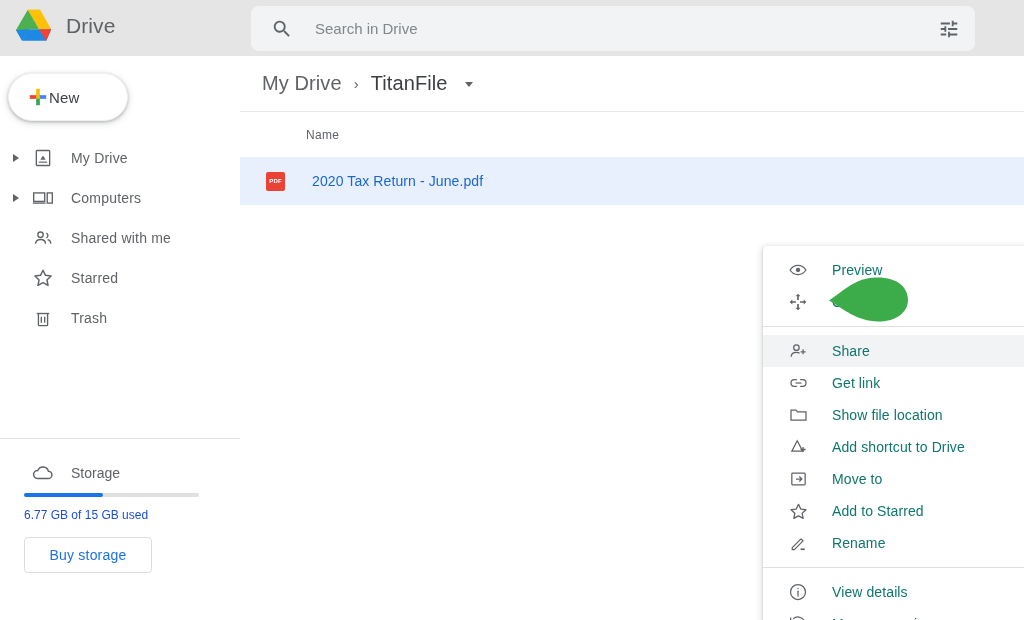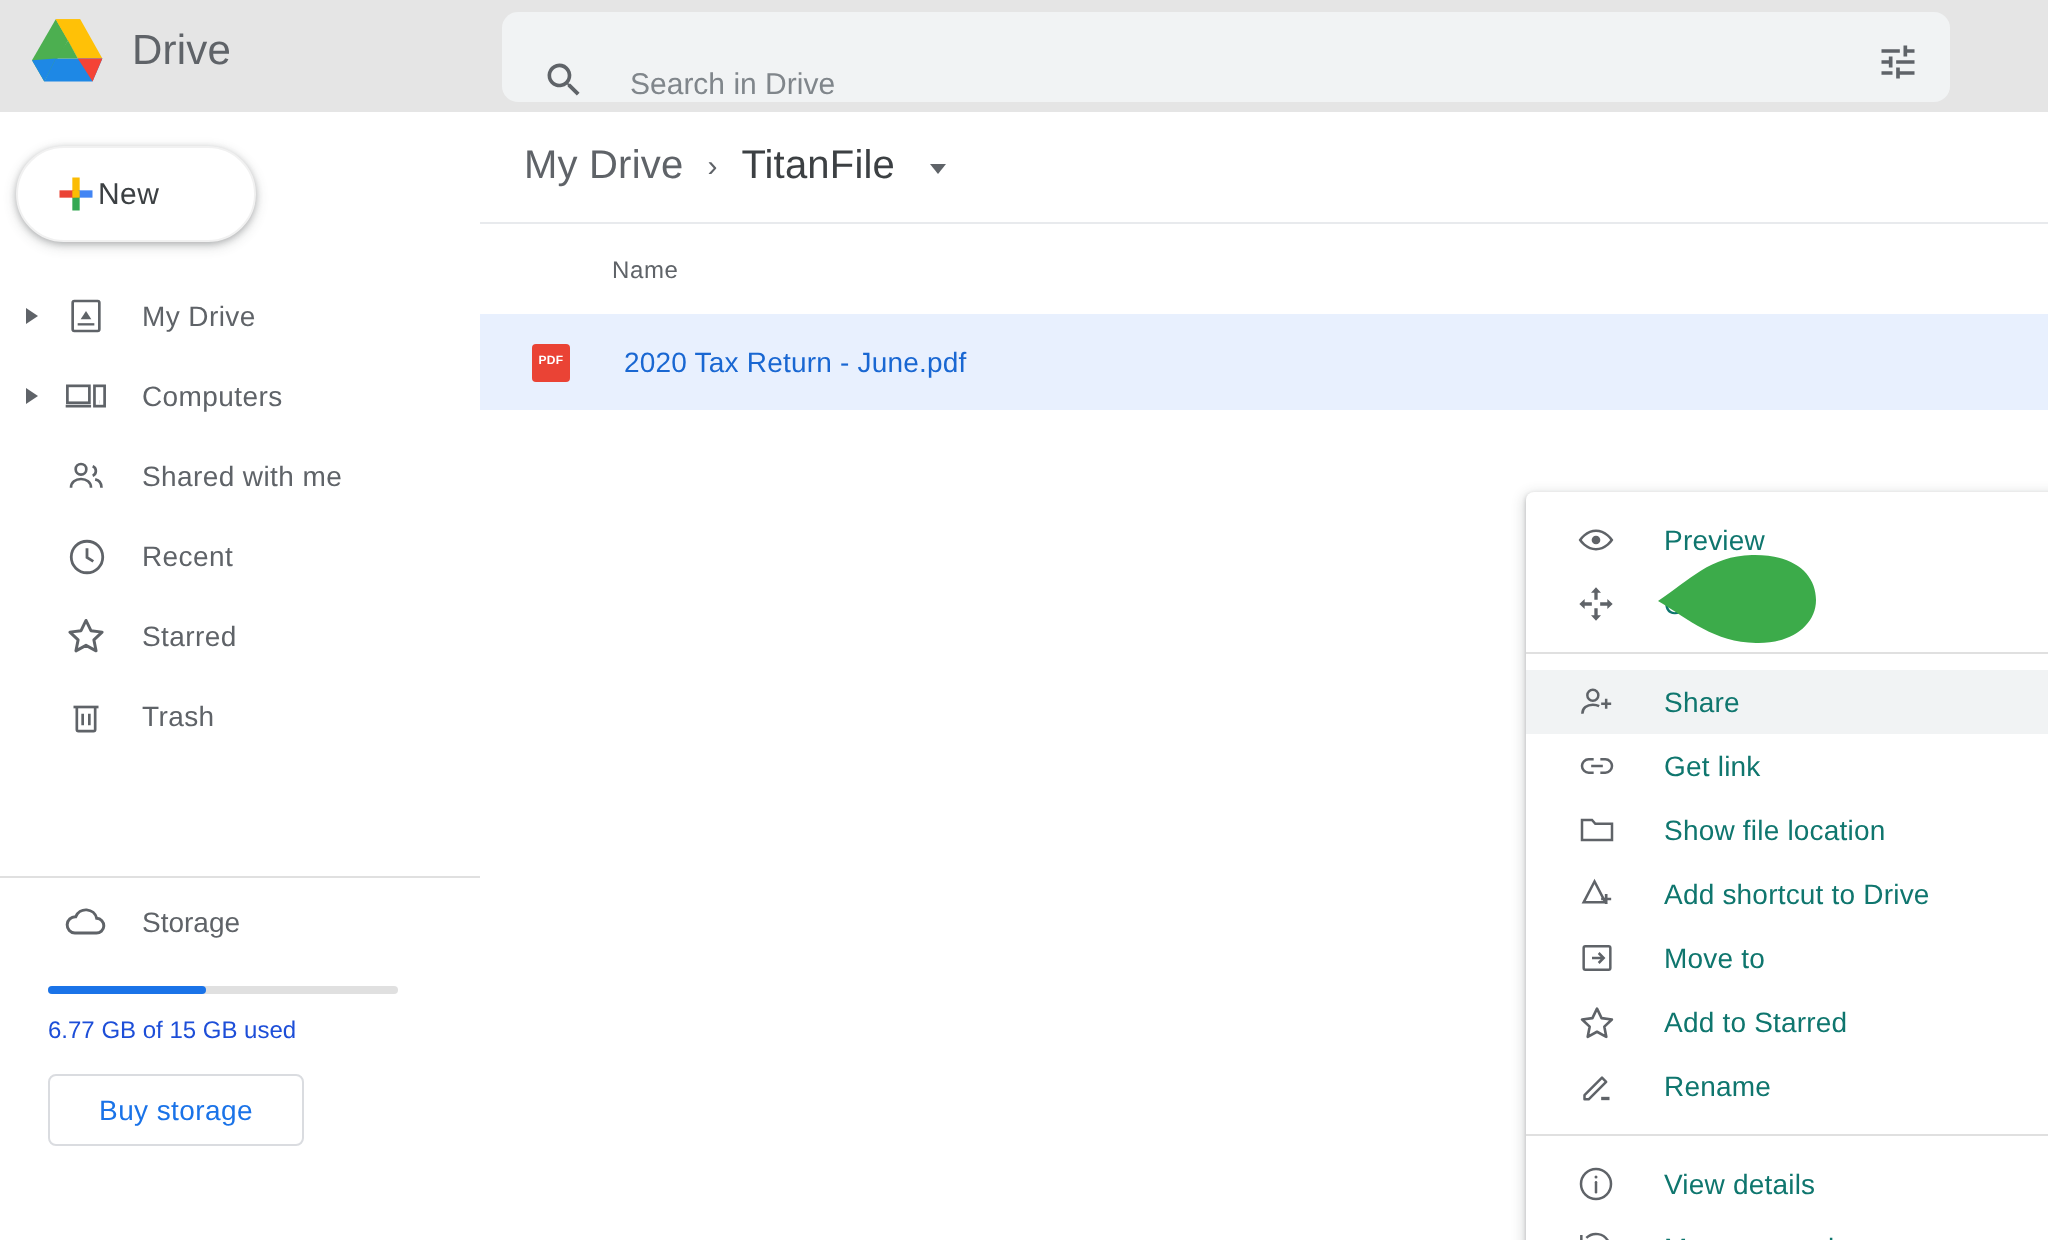"Search in Drive" .searchbar { align-items: flex-end -> center }
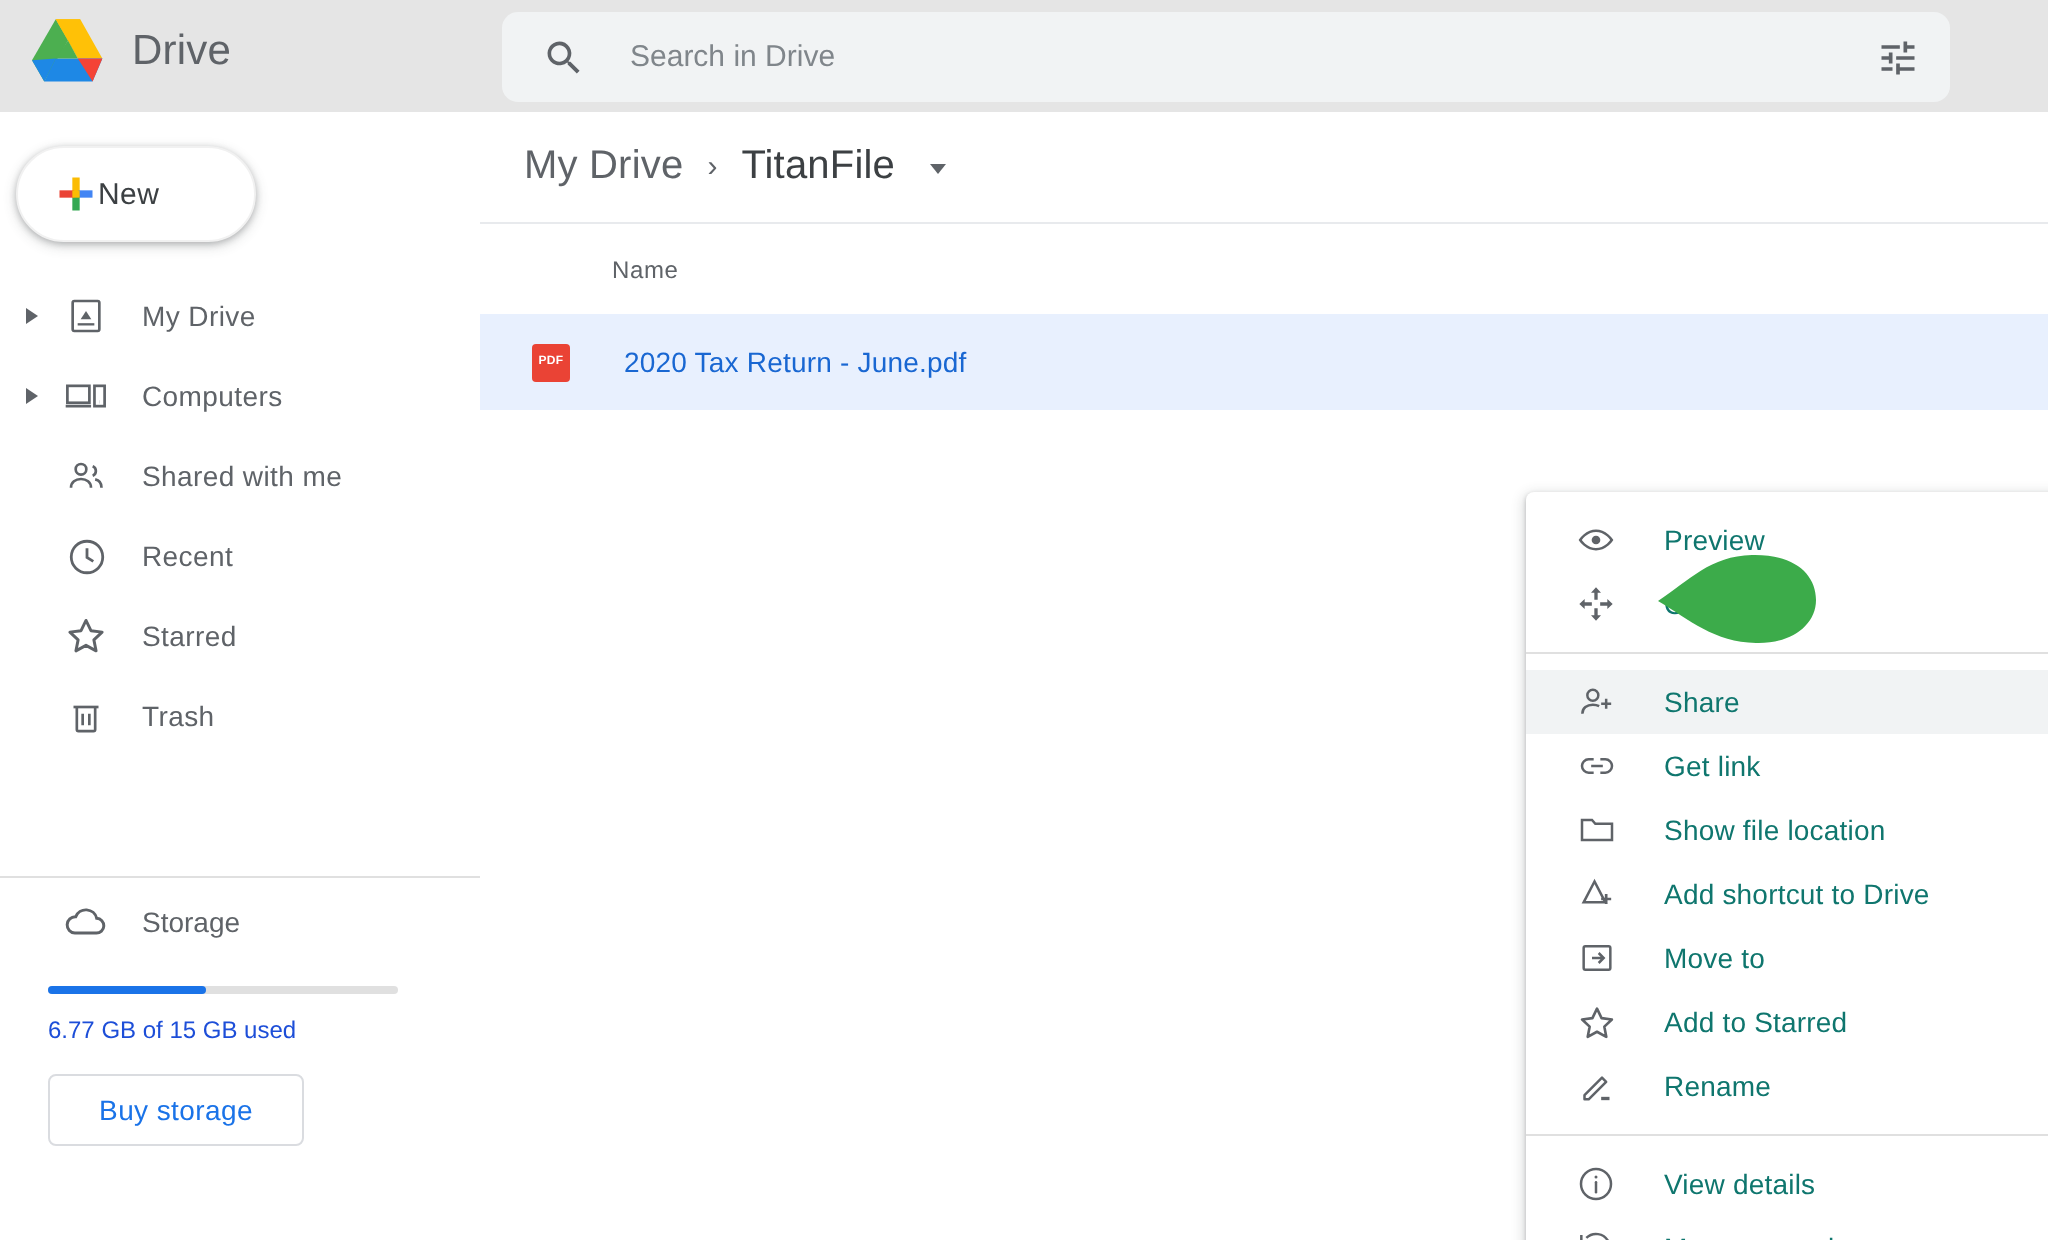"Recent" div.nav-item { html: <div> <span></span> <span> <svg> <circle></circle> <path></path> </svg> </span> <span>Recent</span> </div> -> none }
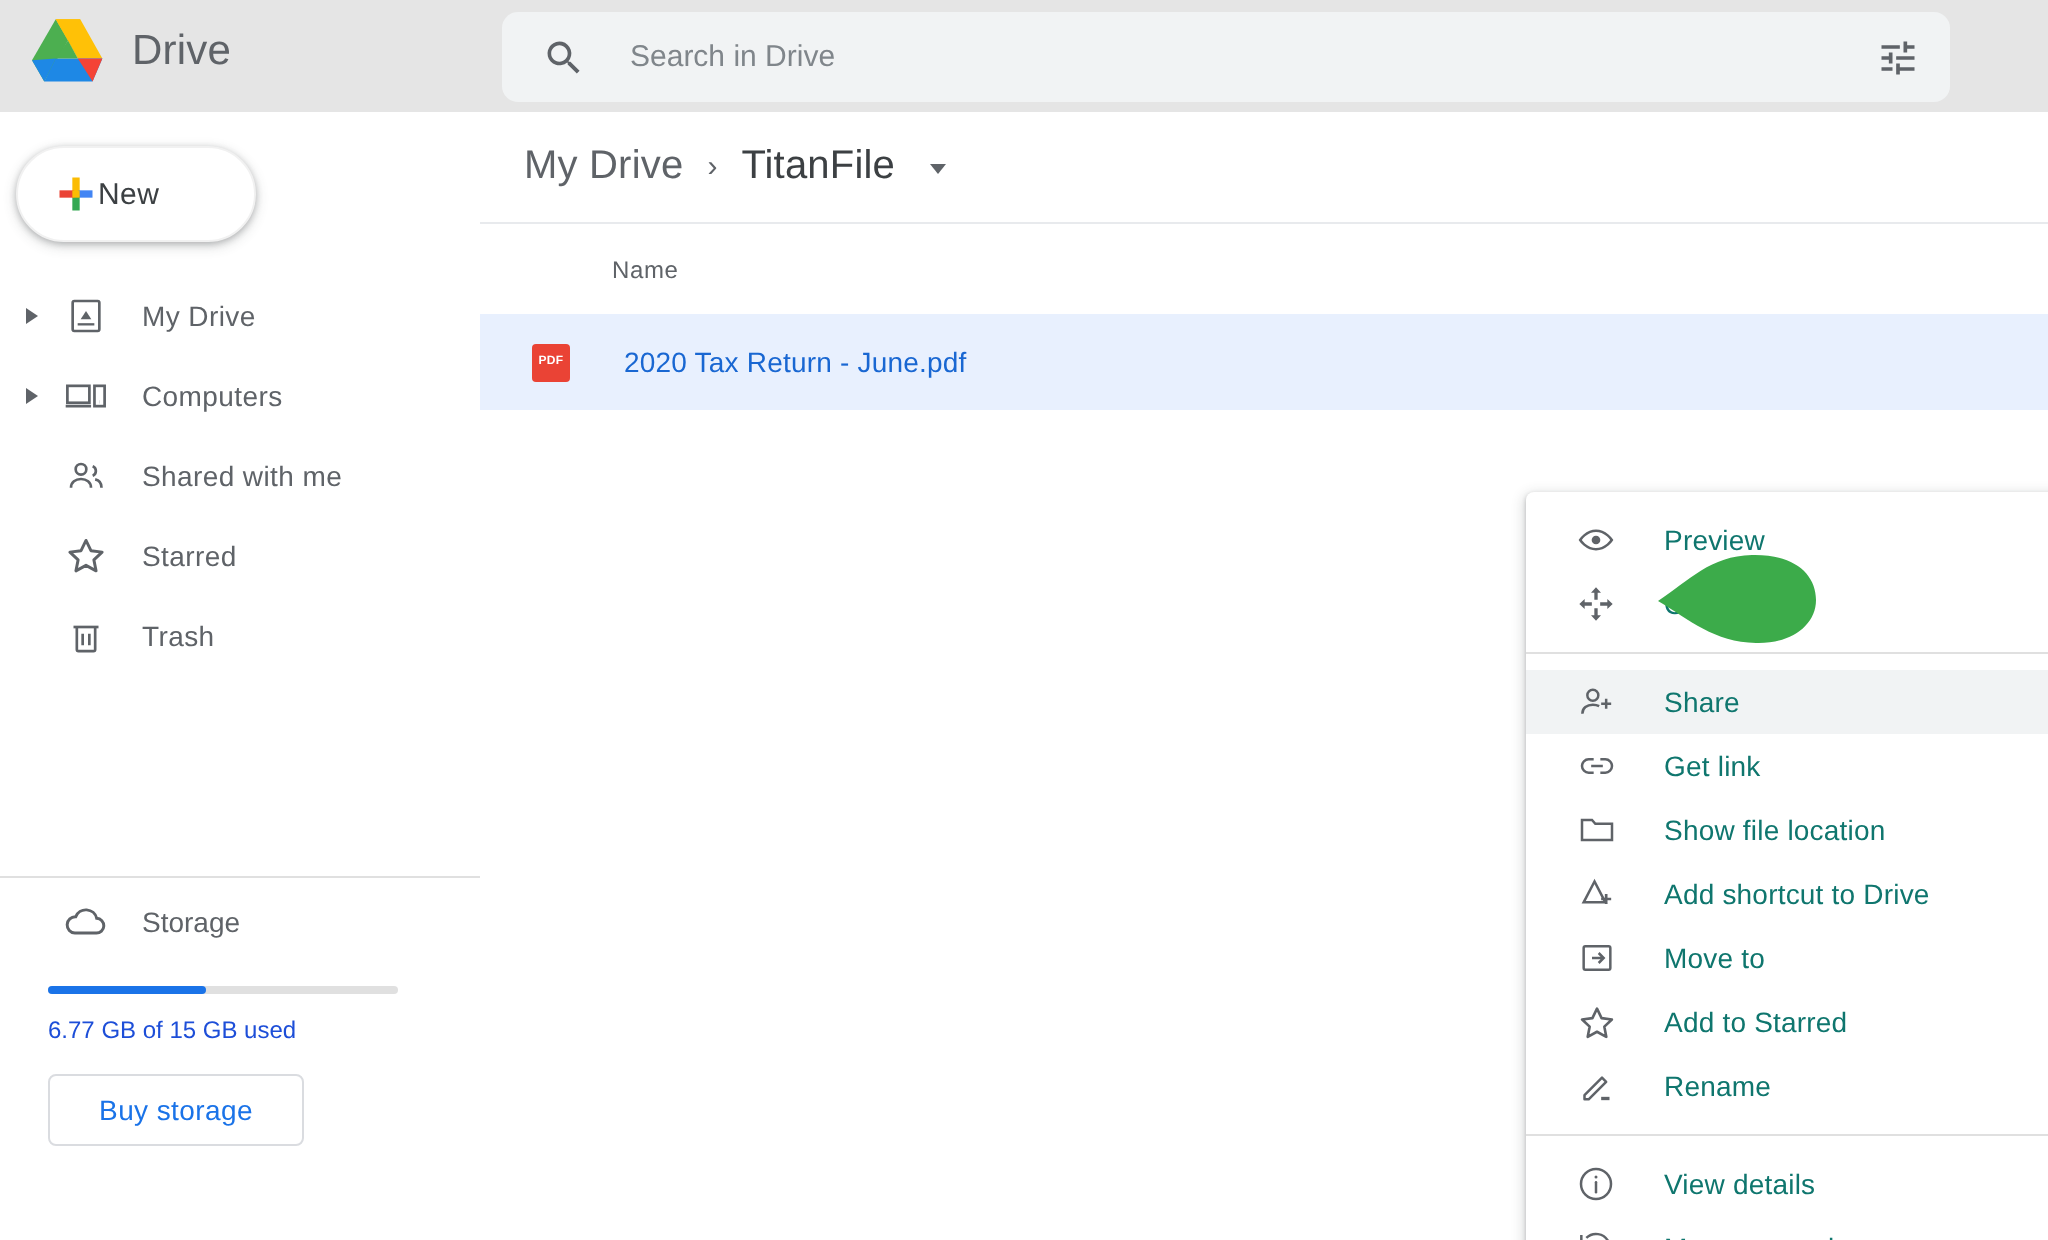"Storage" .storage-row { top: 396px -> 408px }
